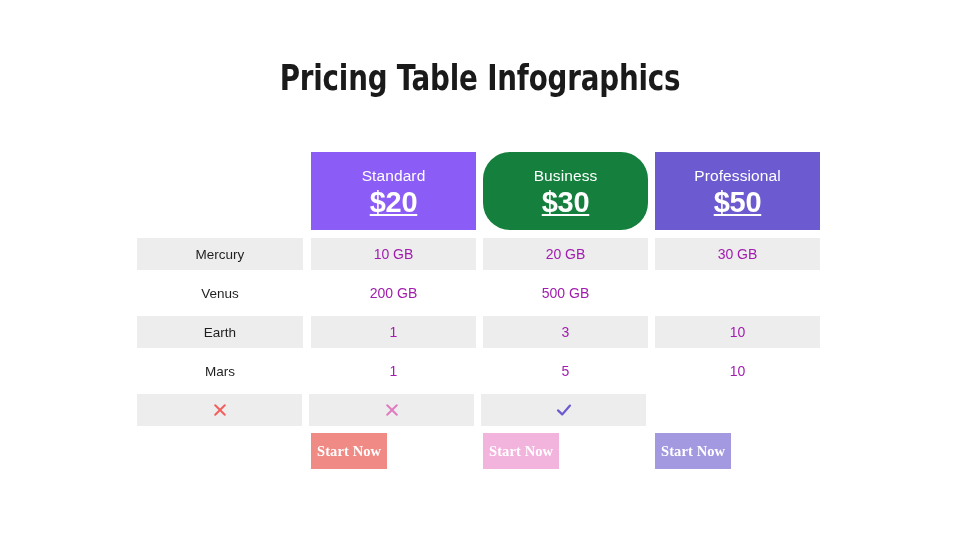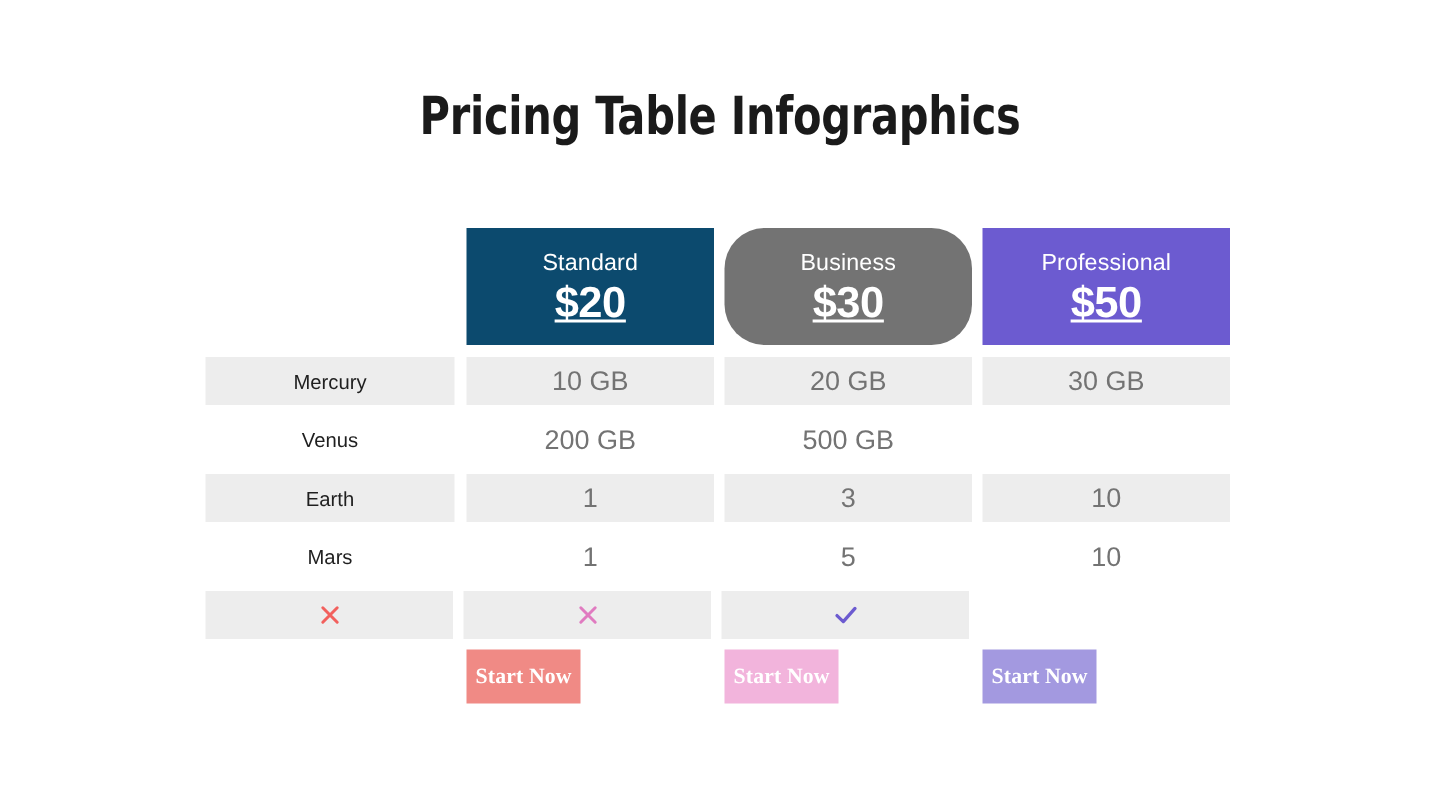"Standard" div.plan-card { background: #0c4a6e -> #8b5cf6 }
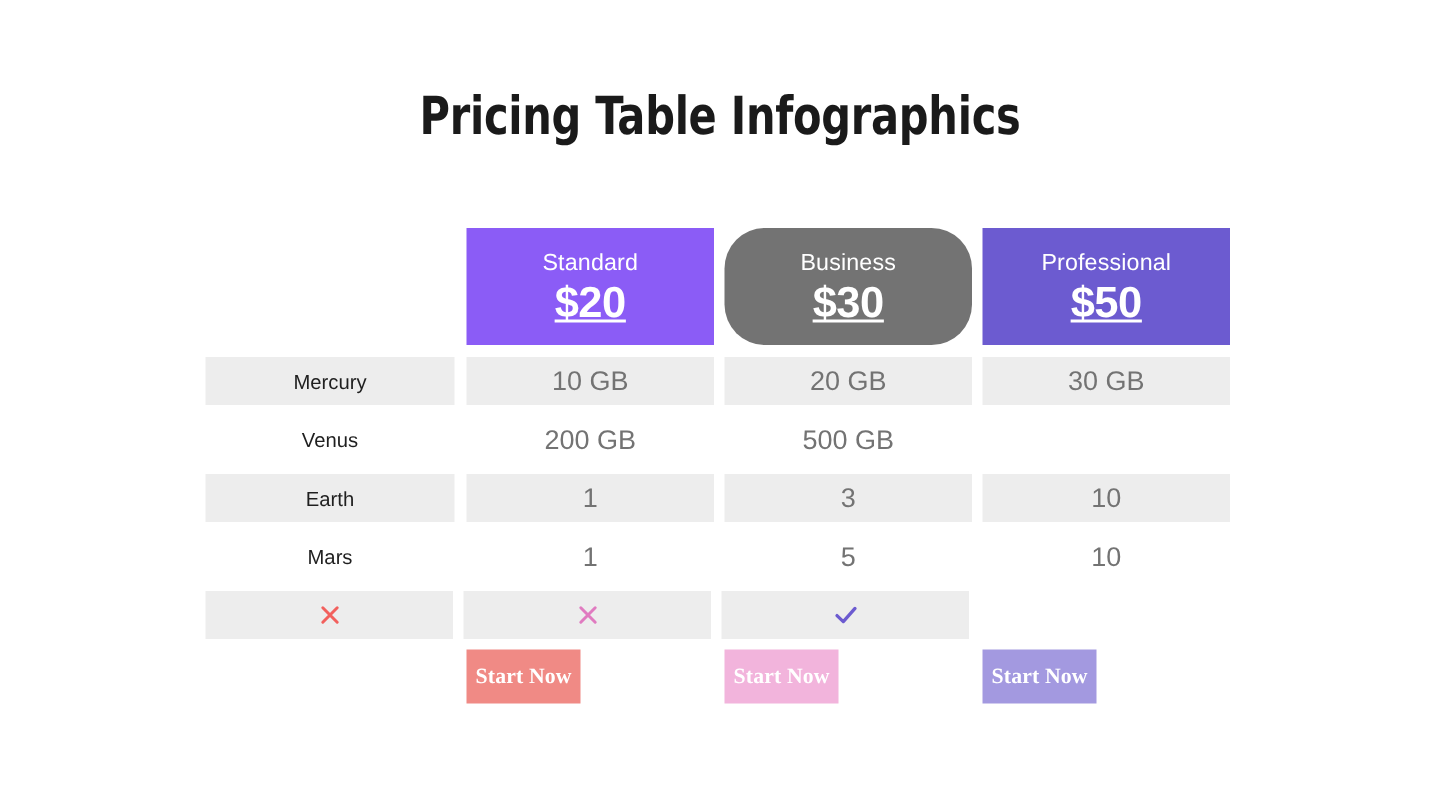"Business" div.plan-card { background: #737373 -> #15803d }
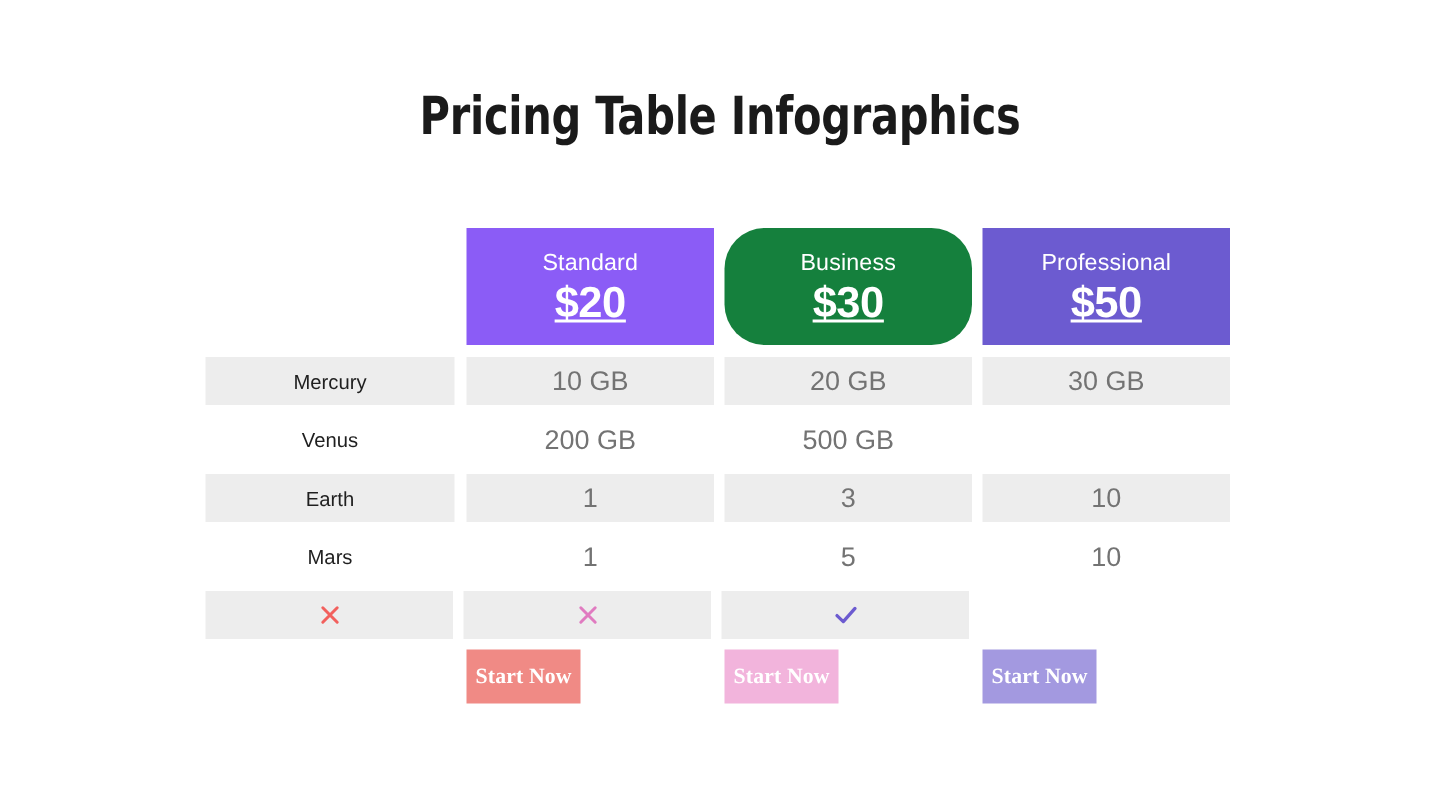"10 GB" .cell { color: #737373 -> #a21caf; font-size: 18px -> 14px }
